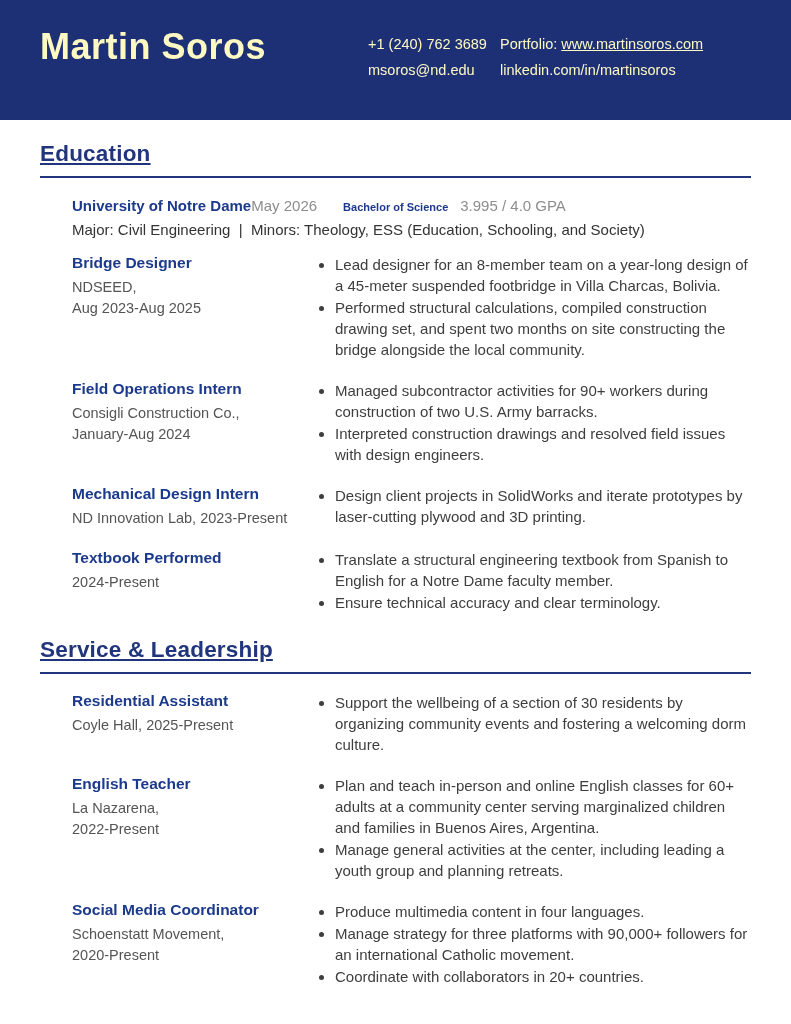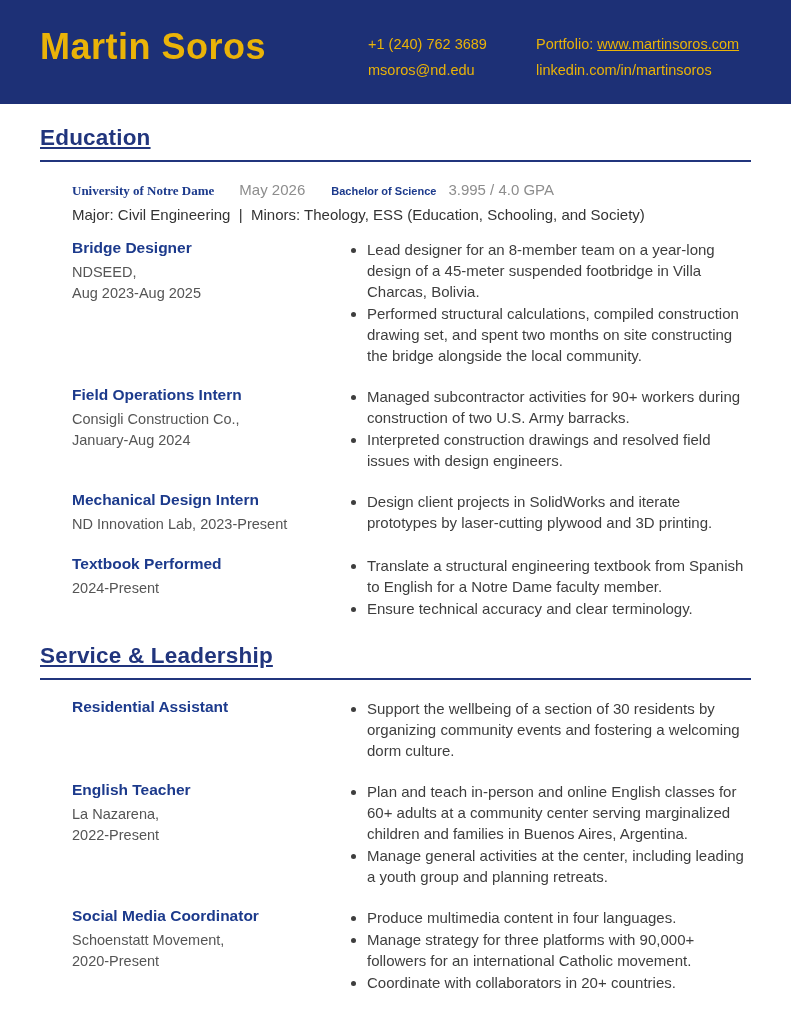"Martin Soros" .banner { color: #eab308 -> #fef9c3; height: 104px -> 120px }
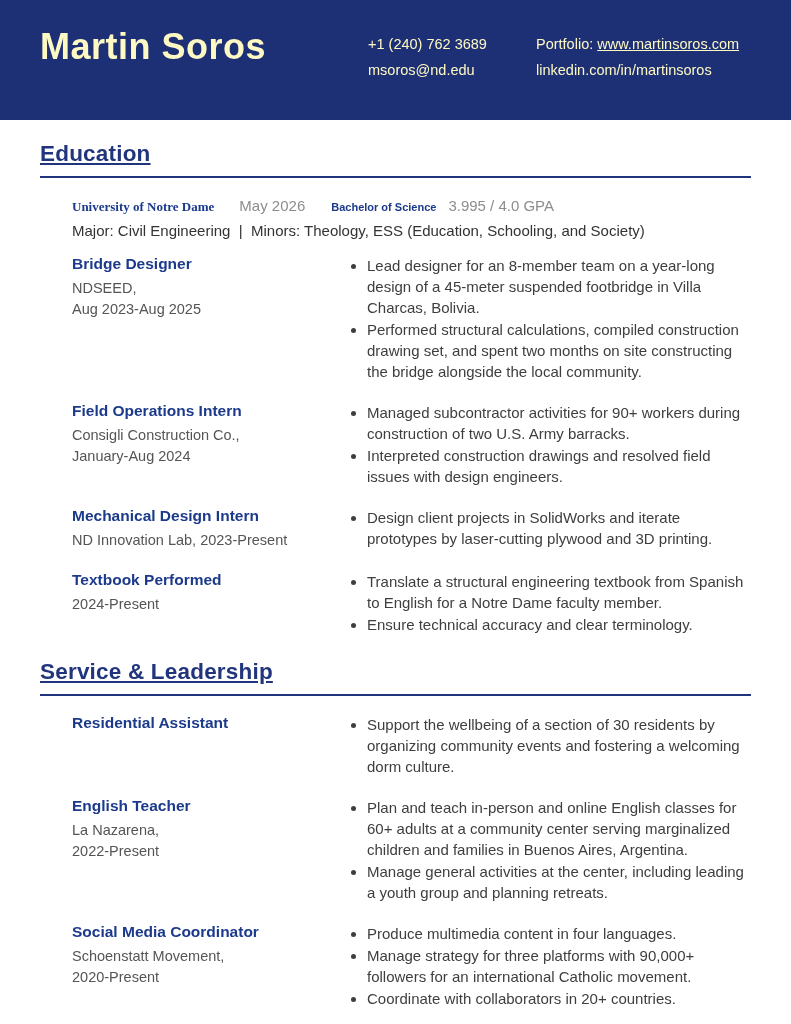"Portfolio: www.martinsoros.com" .contact-col.col2 { left: 536px -> 500px }
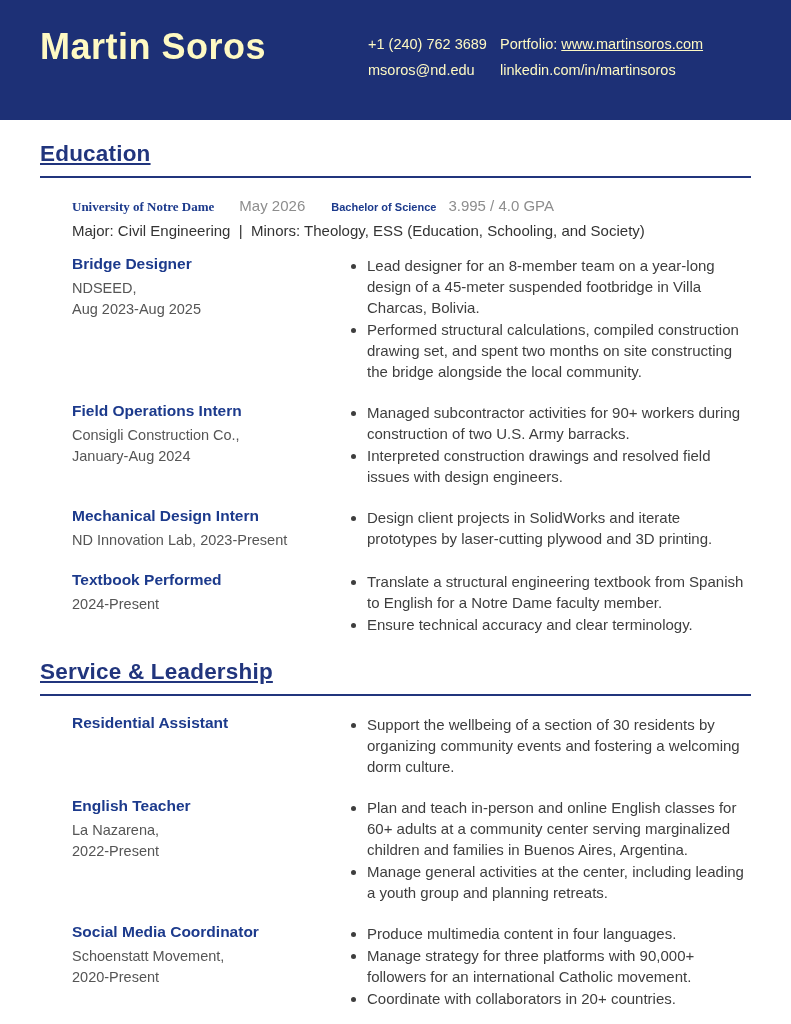"University of Notre Dame" .inst { font-family: Liberation Serif, serif -> none; font-size: 13px -> 15px; margin-right: 25px -> 0 }
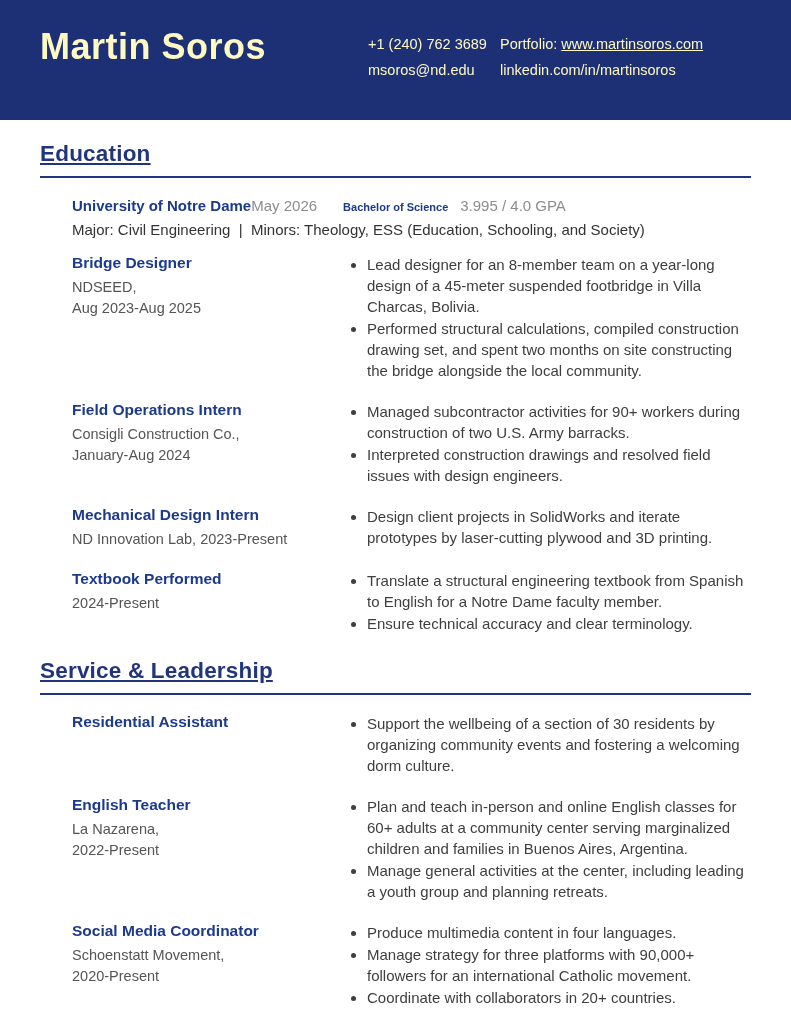"Bridge Designer" .entry { gap: 32px -> none }
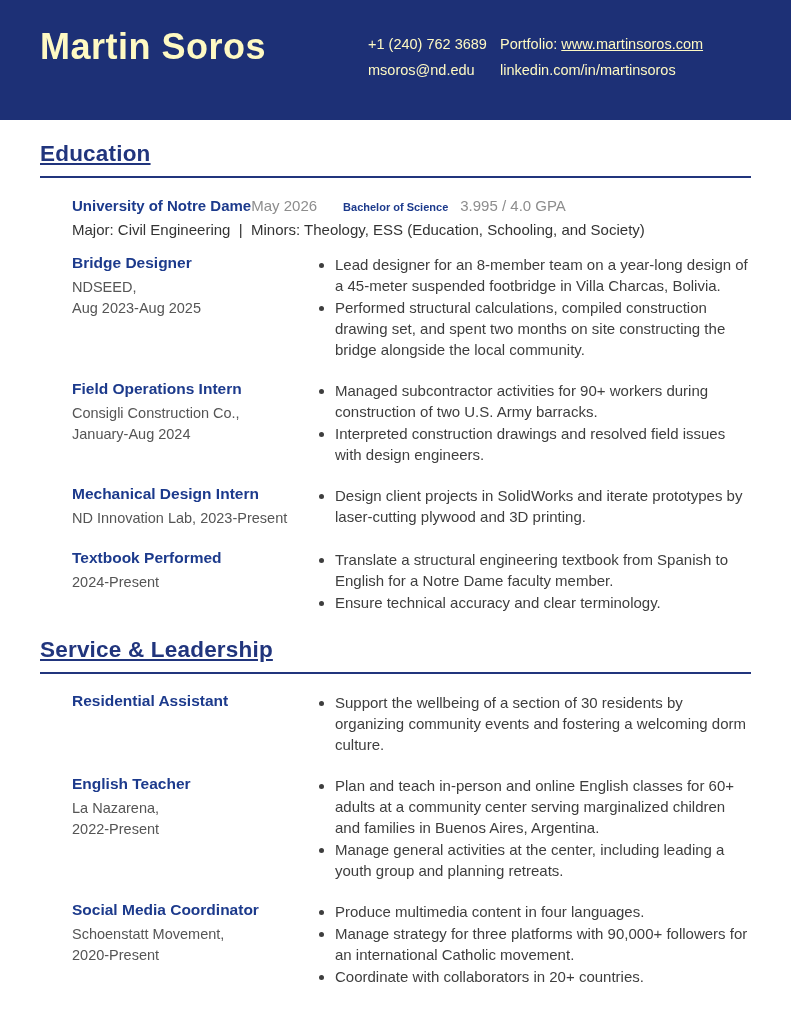"Coyle Hall, 2025-Present" div.org { html: none -> <div>Coyle Hall, 2025-Present</div> }
